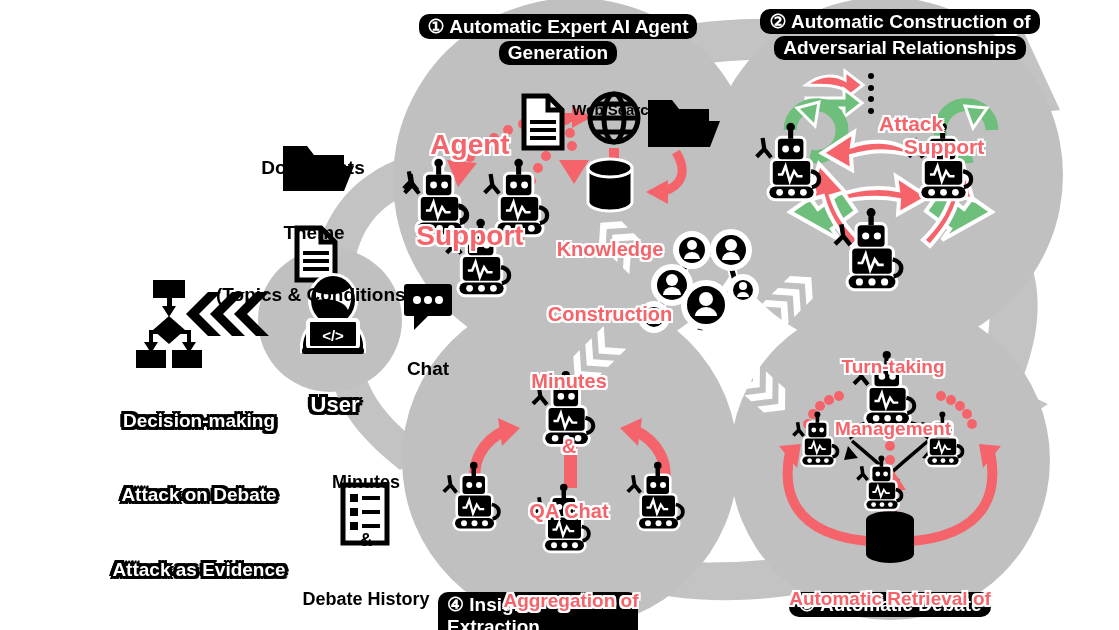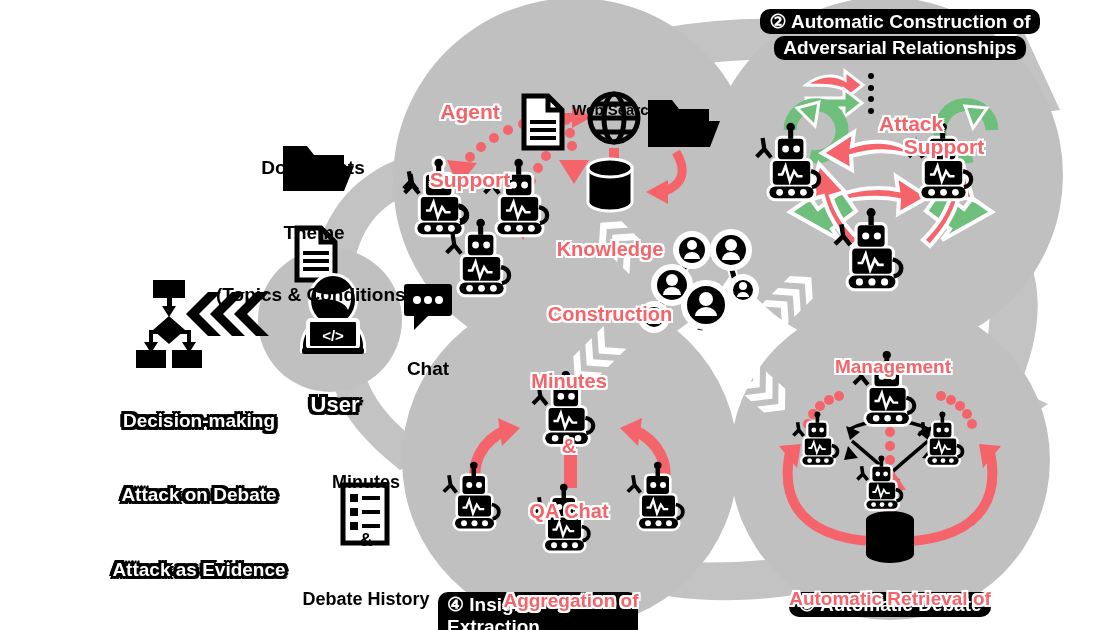"① Automatic Expert AI Agent" div.hdr-wrap { html: none -> <div> <div><span>①</span> <span>Automatic Expert AI Agent</span></div> <div><span>Generation</span></div> </div> }
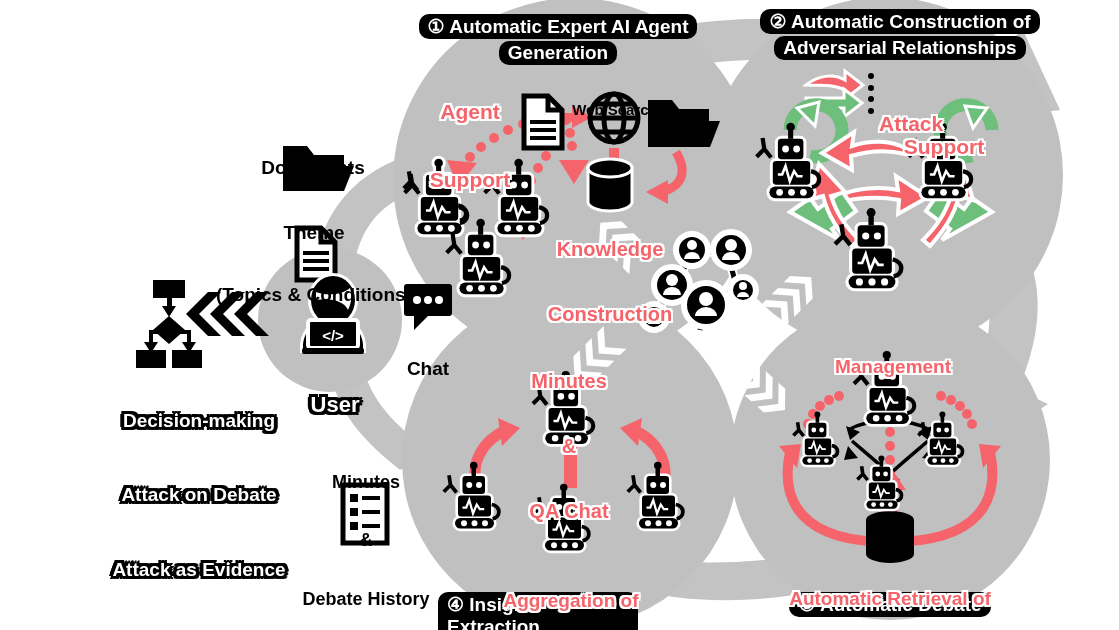"Agent" div.lbl { font-size: 21px -> 28px; top: 56px -> 70px }
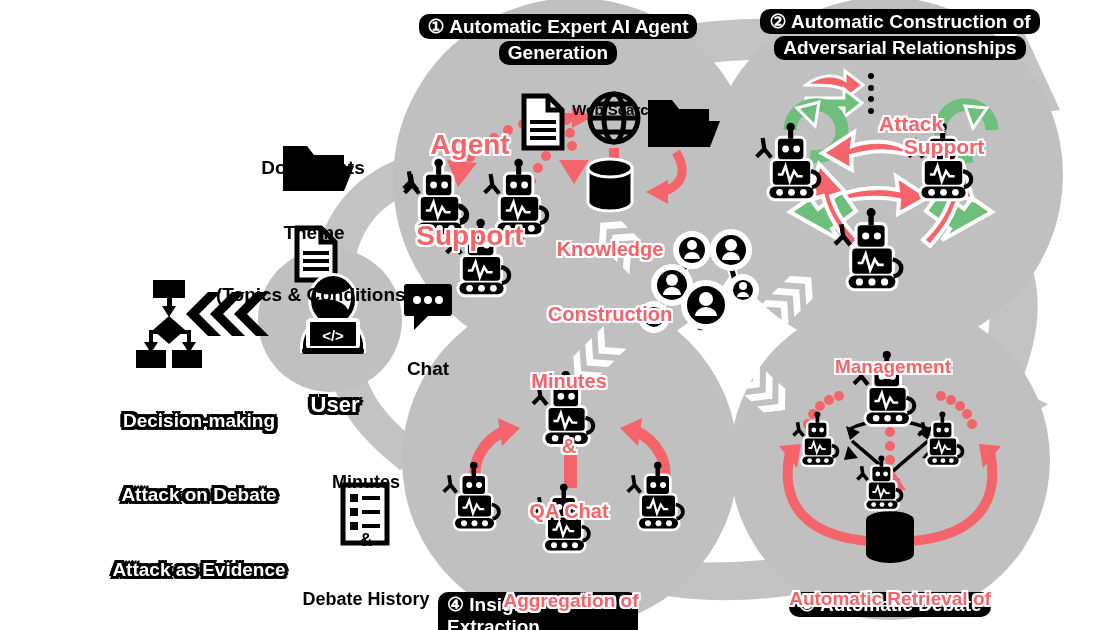"Turn-taking" div { html: none -> <div>Turn-taking</div> }
